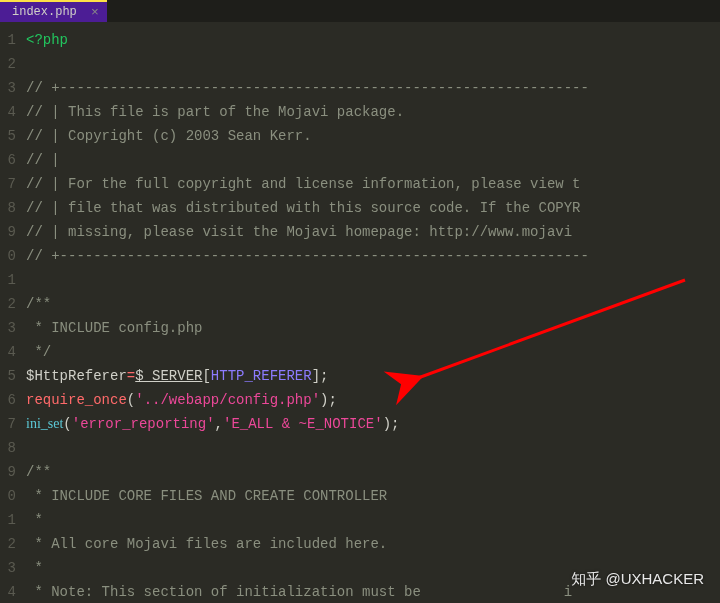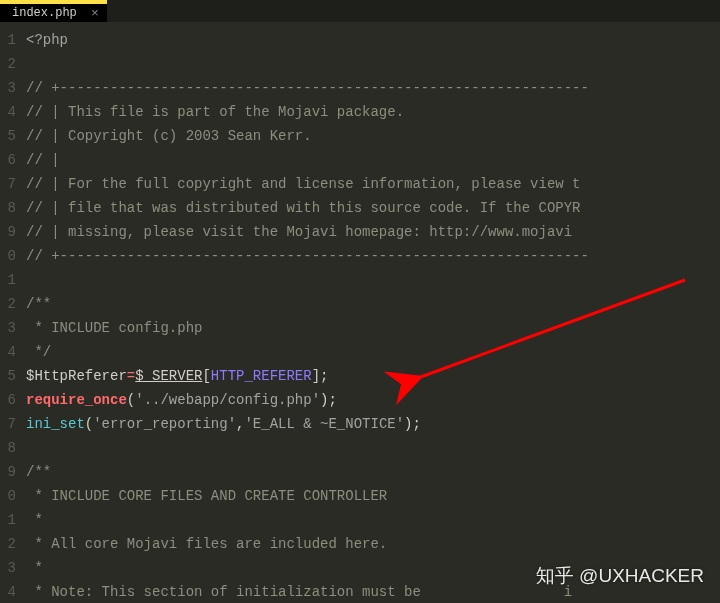"index.php" .tab { background: #000000 -> #4c1d95; border-top: 4px solid #fde047 -> 2px solid #fde047 }
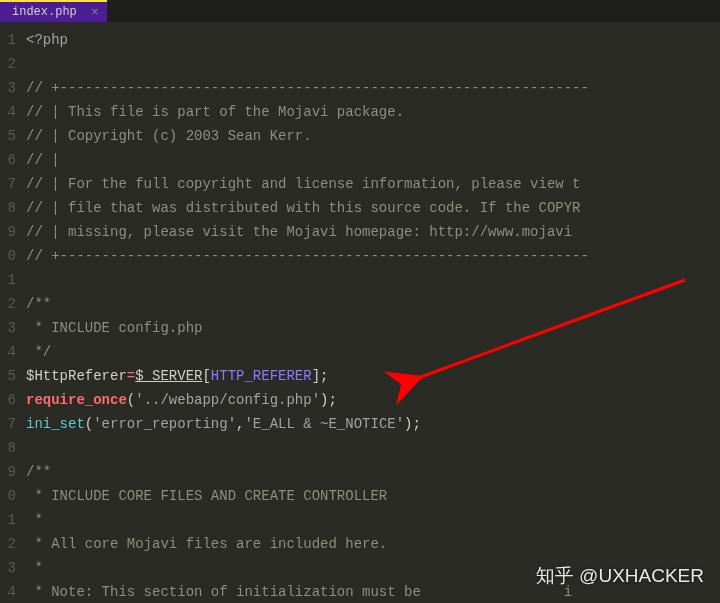"<?php" .c-tag { color: #a3a3a3 -> #22c55e }
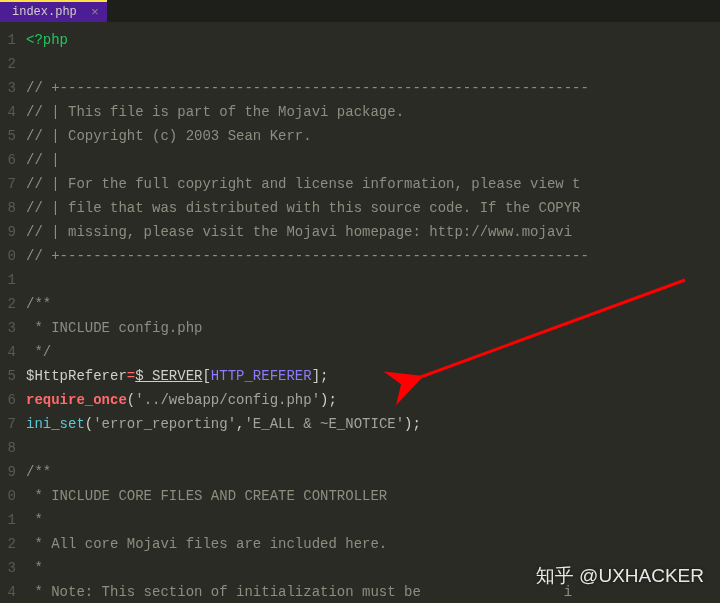"require_once" .c-func { font-weight: bold -> none }
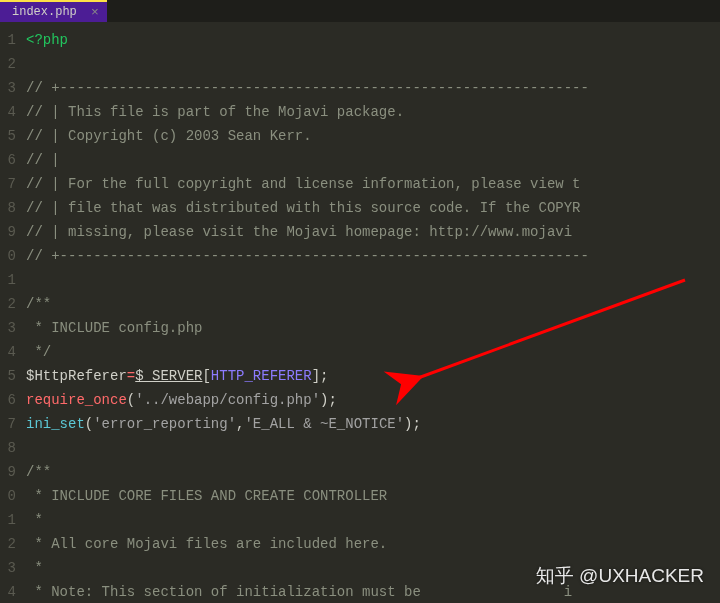"'../webapp/config.php'" .c-str { color: #a3a3a3 -> #ec4899 }
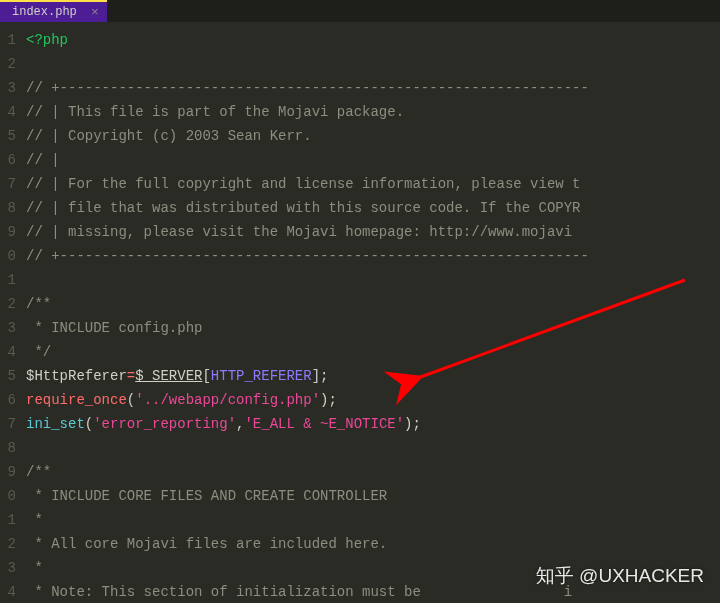"ini_set" .c-func2 { font-family: none -> Liberation Serif, serif }
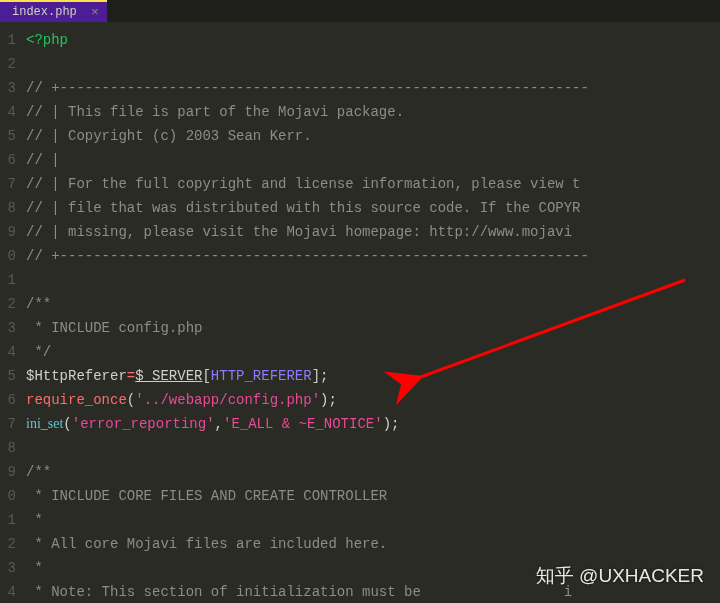"知乎 @UXHACKER" .watermark { font-size: 19px -> 15px }
